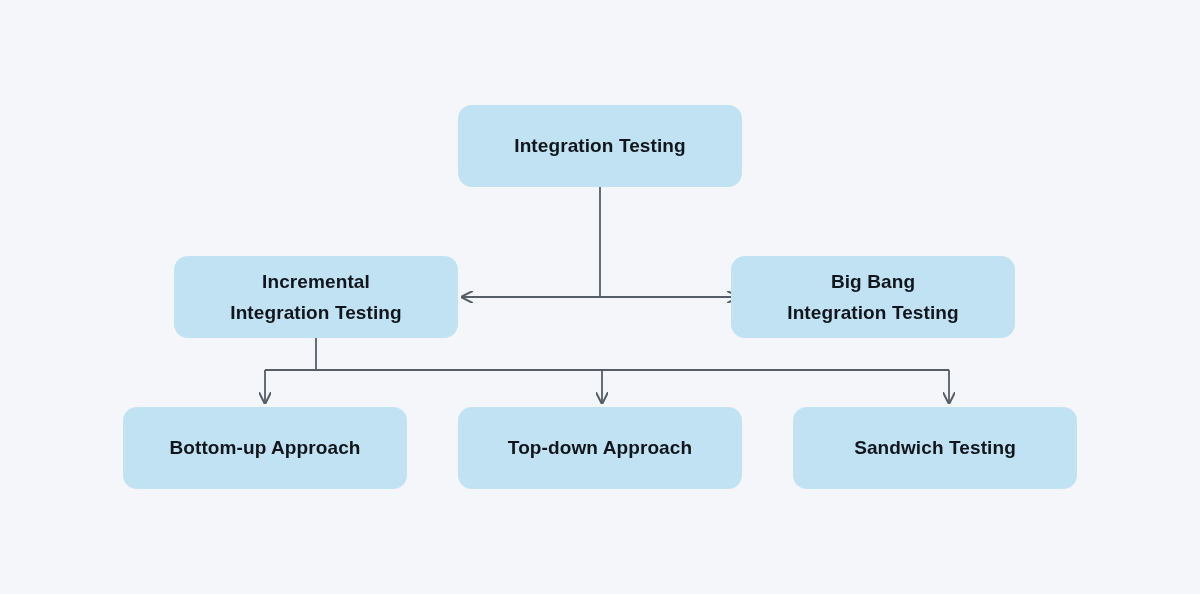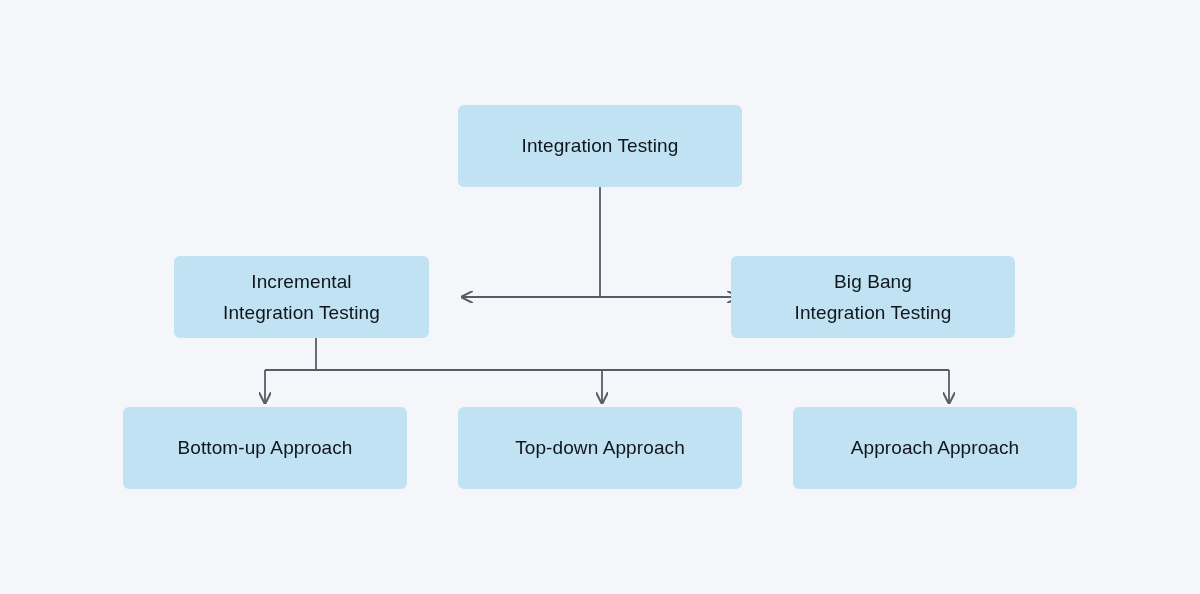"Integration Testing" .node { border-radius: 6px -> 14px; font-weight: 400 -> 700 }
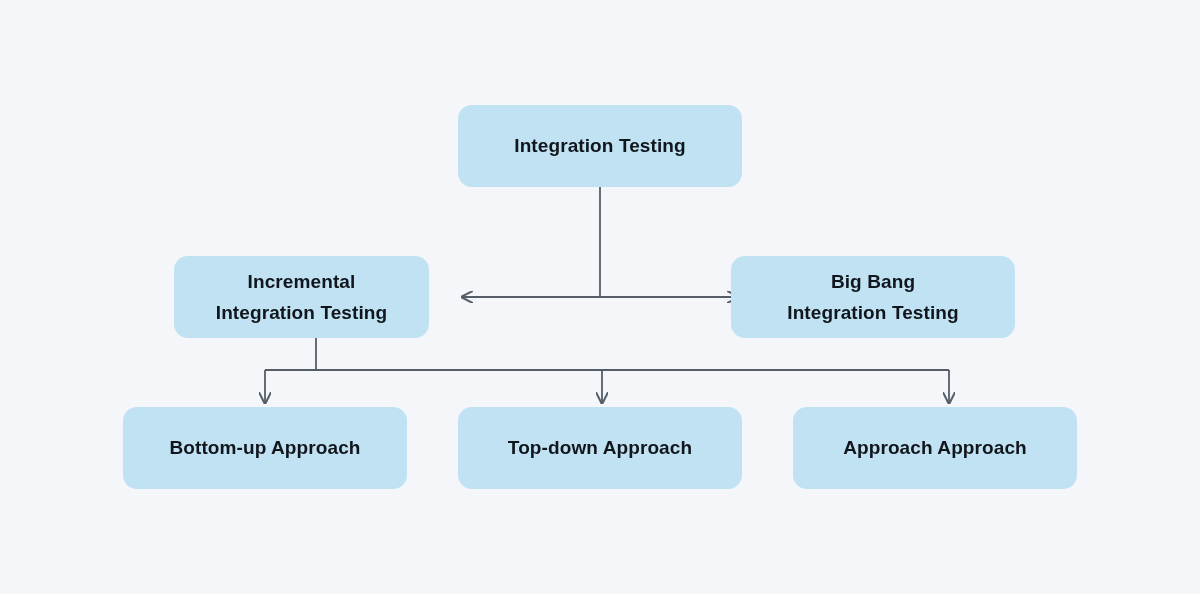"Incremental" #node-incremental { width: 255px -> 284px }
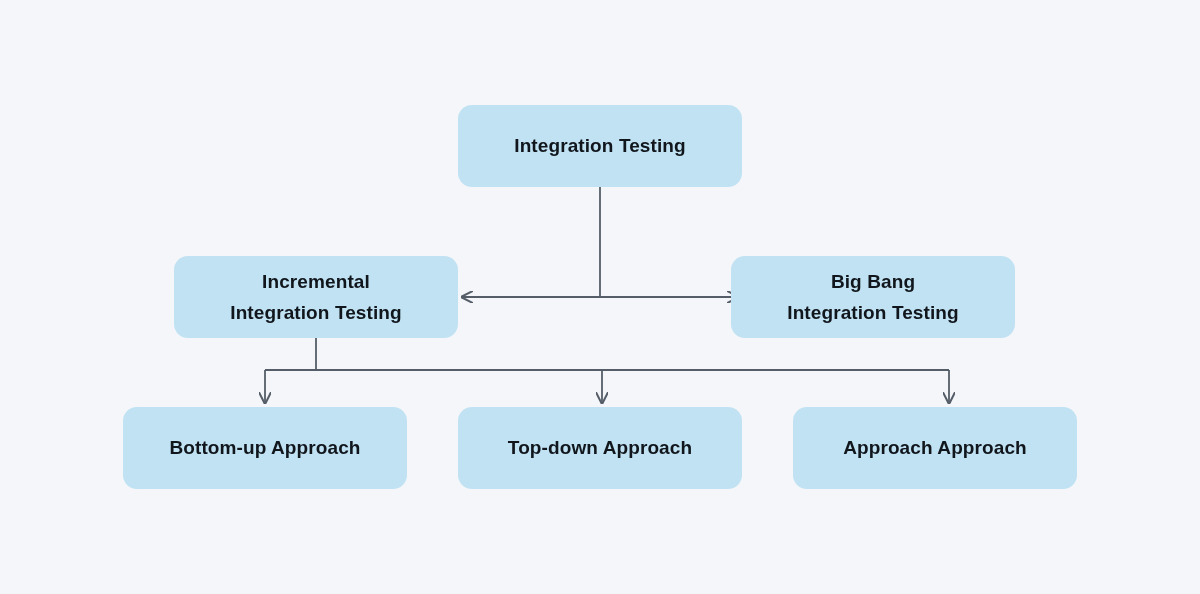"Approach Approach" span.label { text: Approach Approach -> Sandwich Testing }
